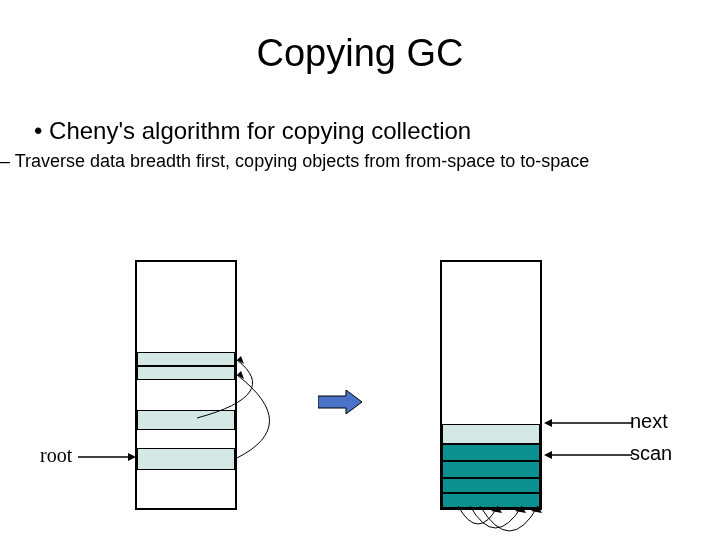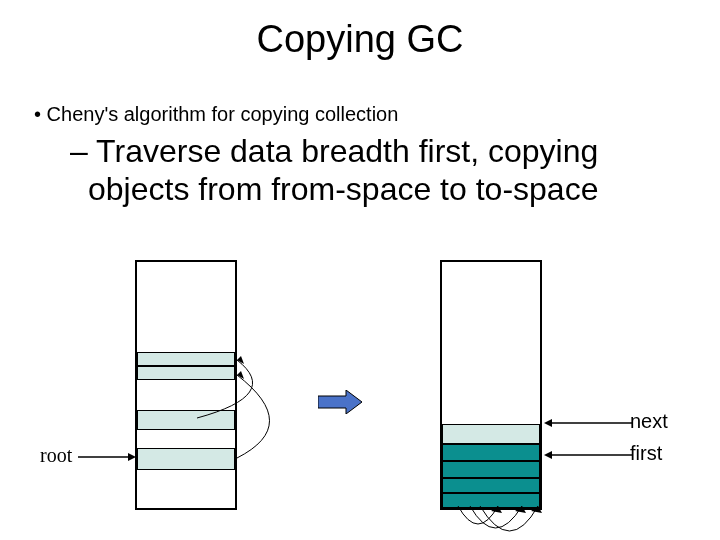"Copying GC" .title { margin-top: 18px -> 32px }
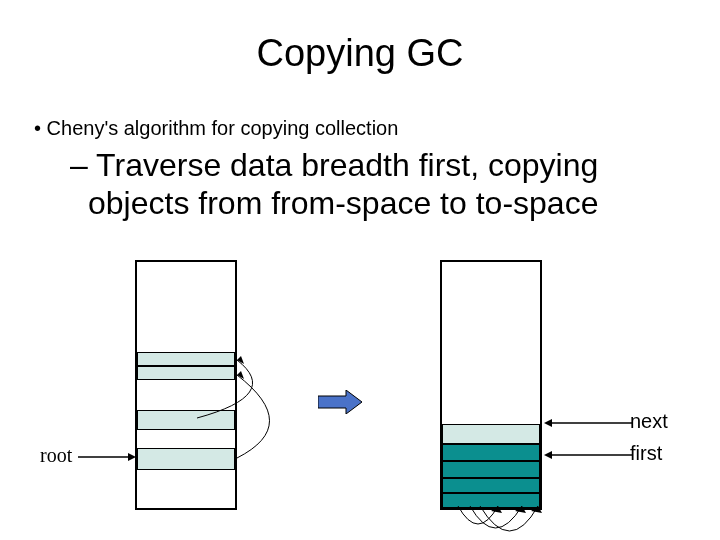"• Cheny's algorithm for copying" .bullet1 { font-size: 20px -> 24px }
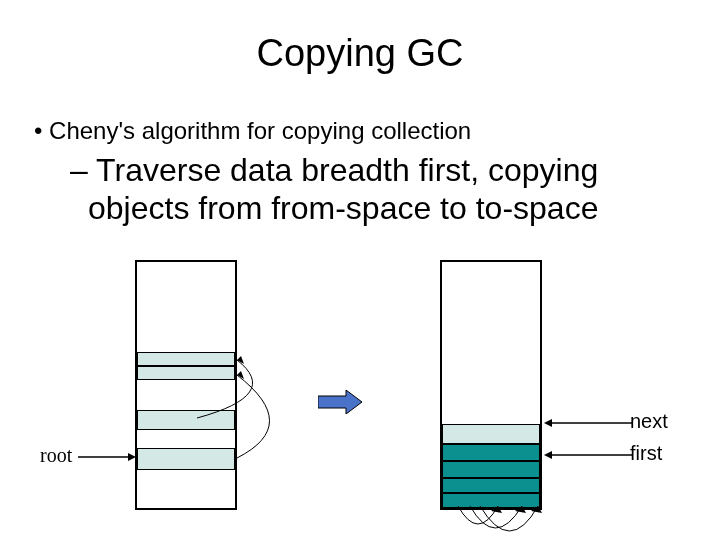"– Traverse data breadth first," .bullet2 { font-size: 32px -> 18px; margin-left: 70px -> none }
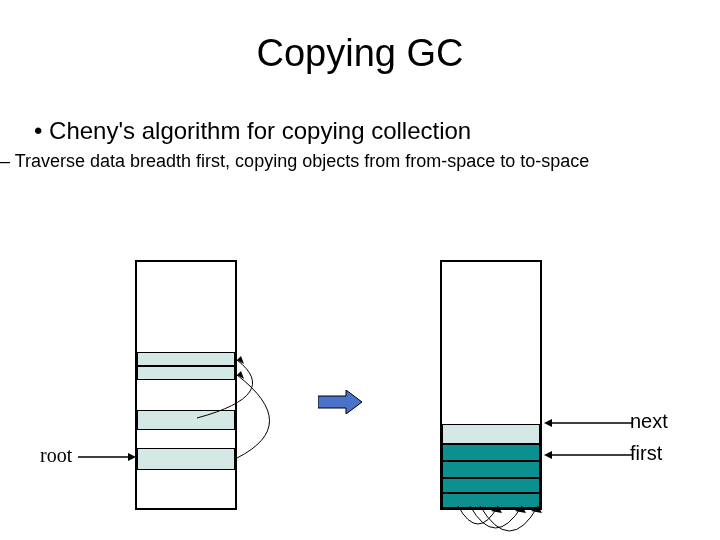"first" div.label { text: first -> scan }
